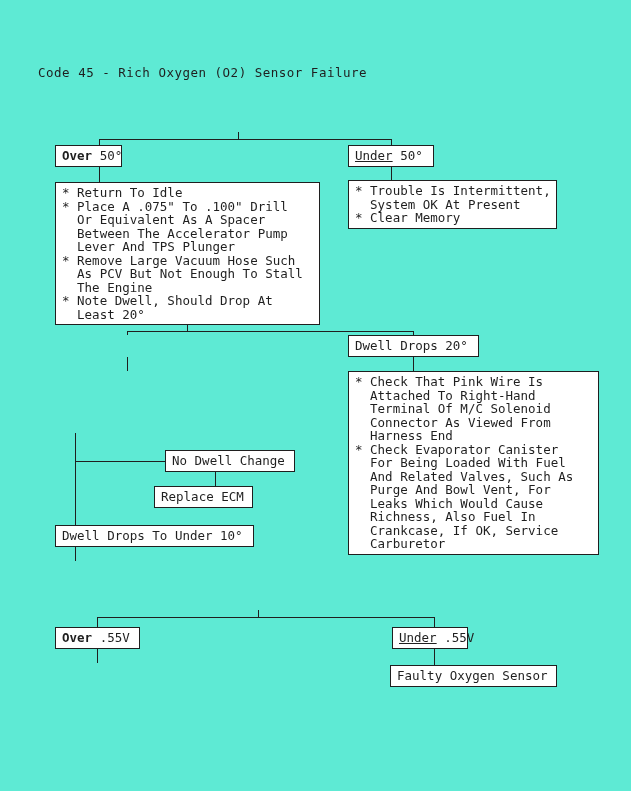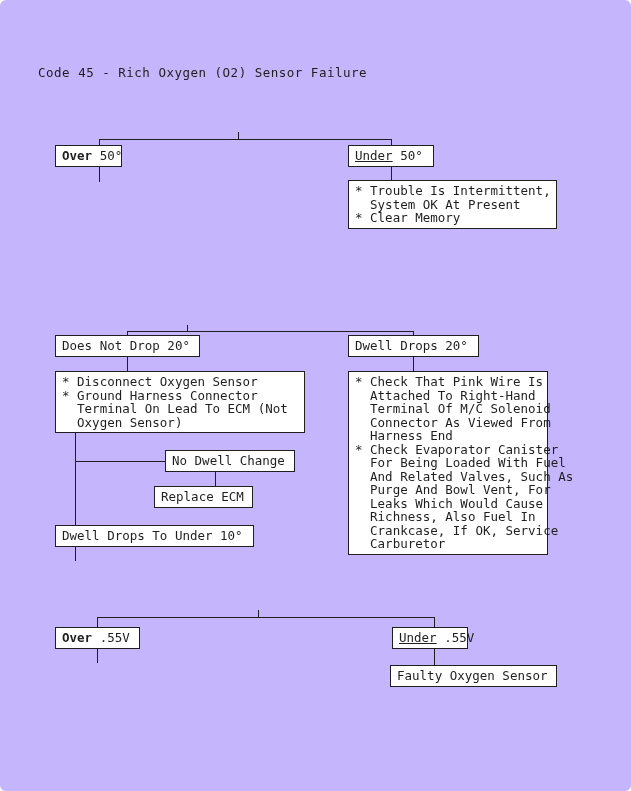"Code 45 - Rich Oxygen" .page { background: #c4b5fd -> #5eead4; border-radius: 6px -> none }
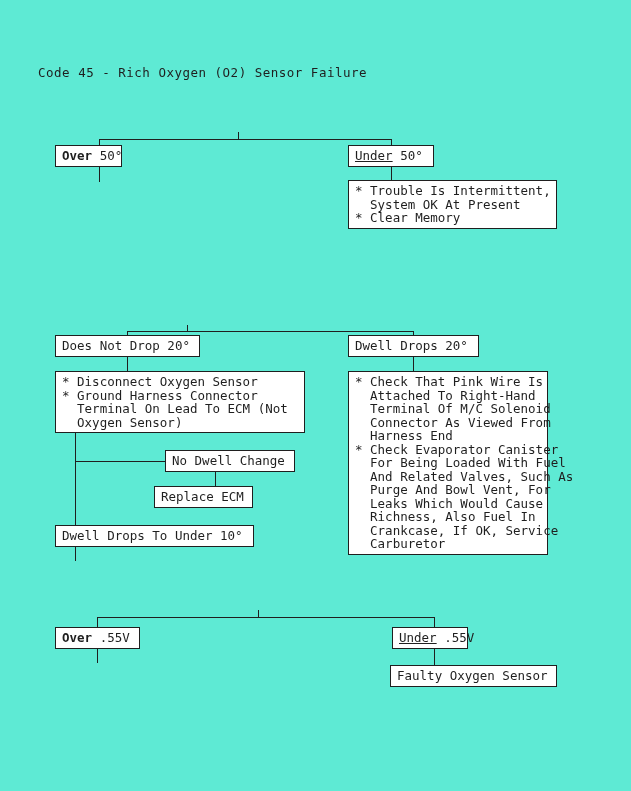"* Return To Idle" div.box { html: none -> <div>* Return To Idle * Place A .075" To .100" Drill Or Equivalent As A Spacer Between The Accelerator Pump Lever And TPS Plunger * Remove Large Vacuum Hose Such As PCV But Not Enough To Stall The Engine * Note Dwell, Should Drop At Least 20°</div> }
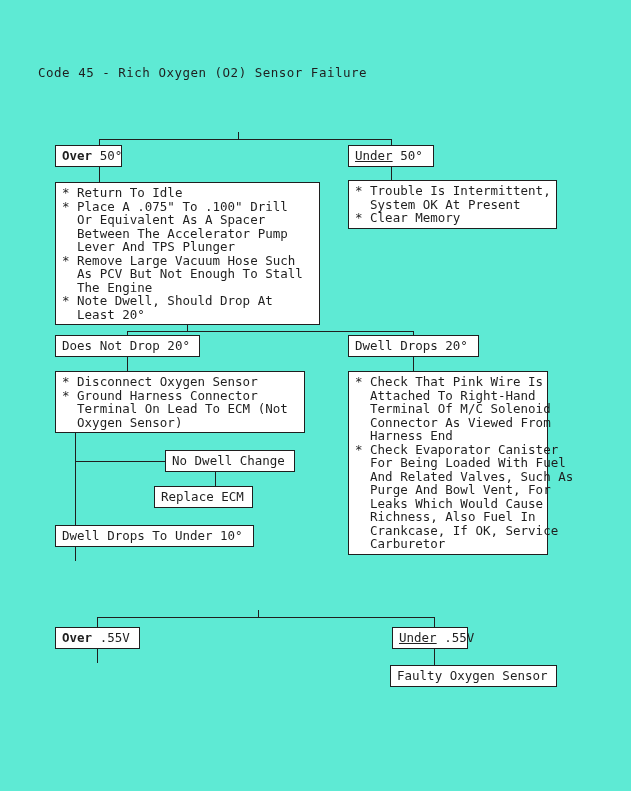"Does Not Drop 20°" div.box { html: <div>Does Not Drop 20°</div> -> none }
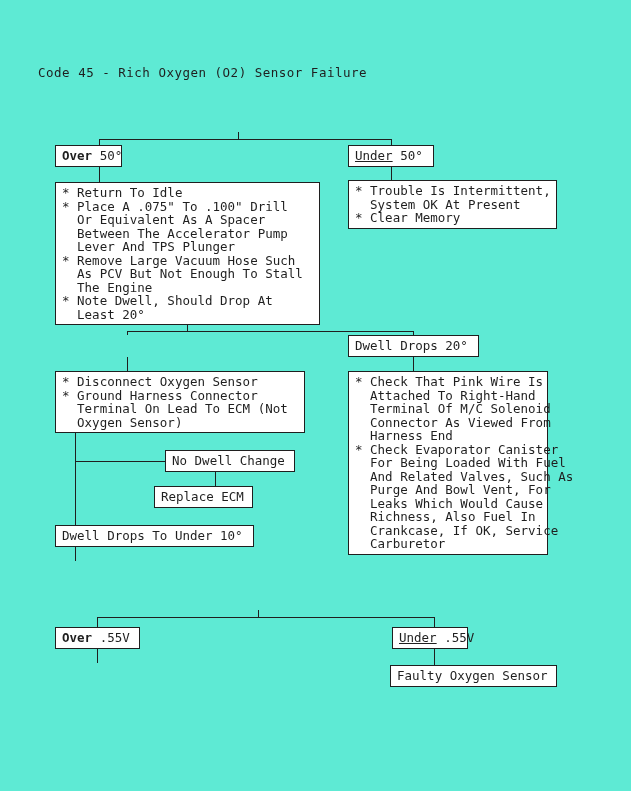"* Disconnect Oxygen Sensor" div.box { html: <div>* Disconnect Oxygen Sensor * Ground Harness Connector Terminal On Lead To ECM (Not Oxygen Sensor)</div> -> none }
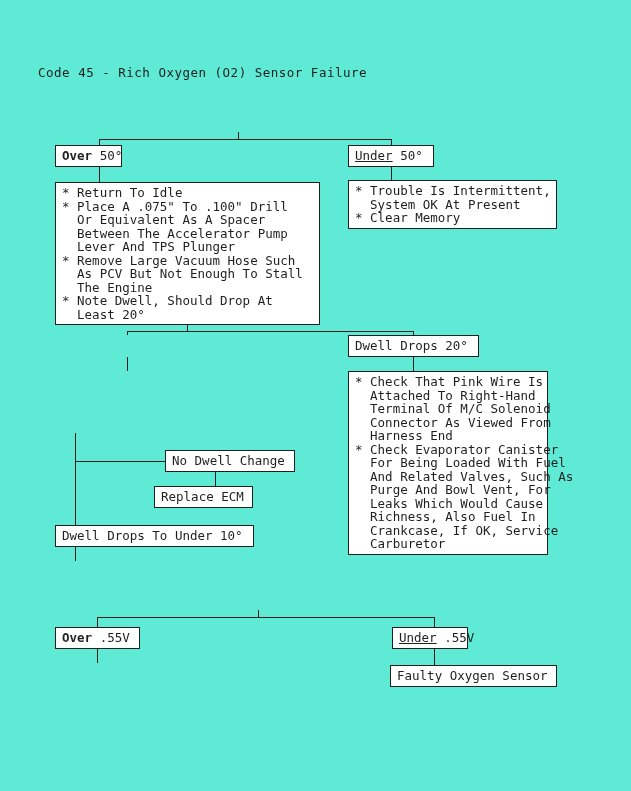"* Check That Pink Wire" div.box { width: 200px -> 251px }
